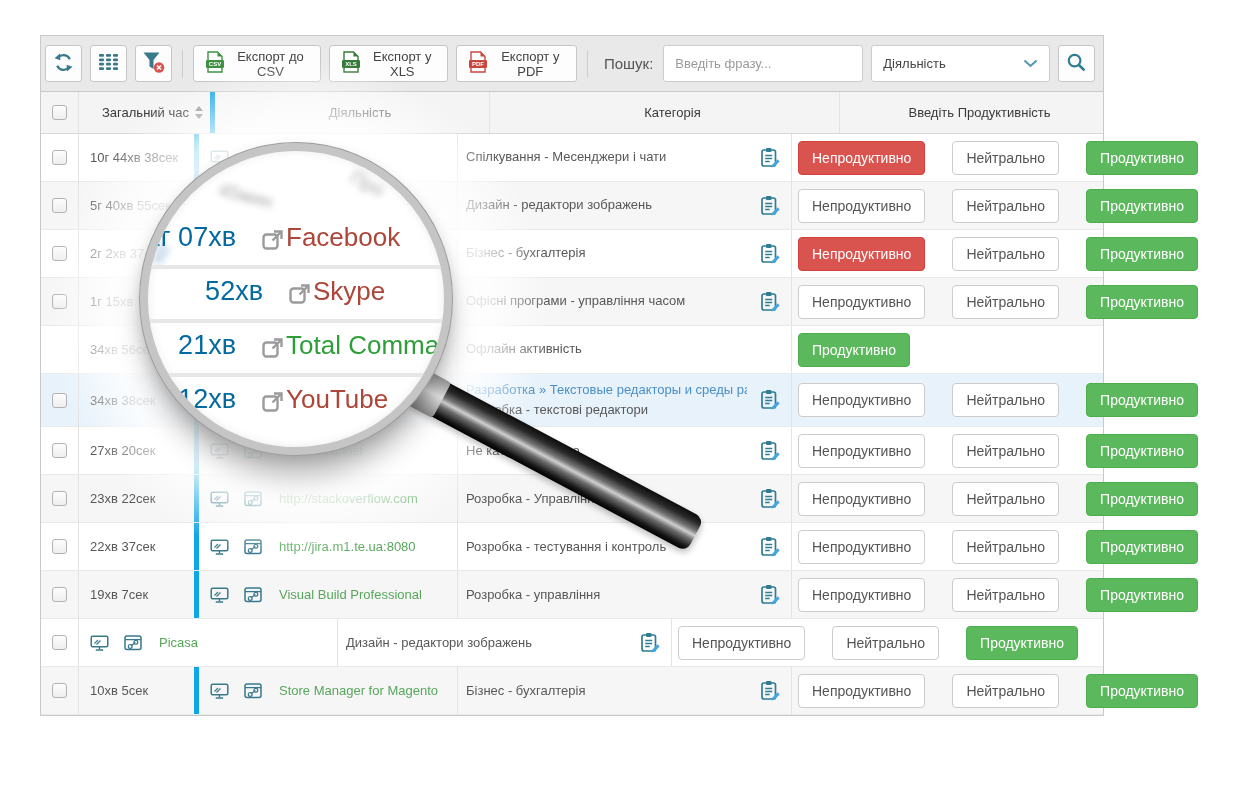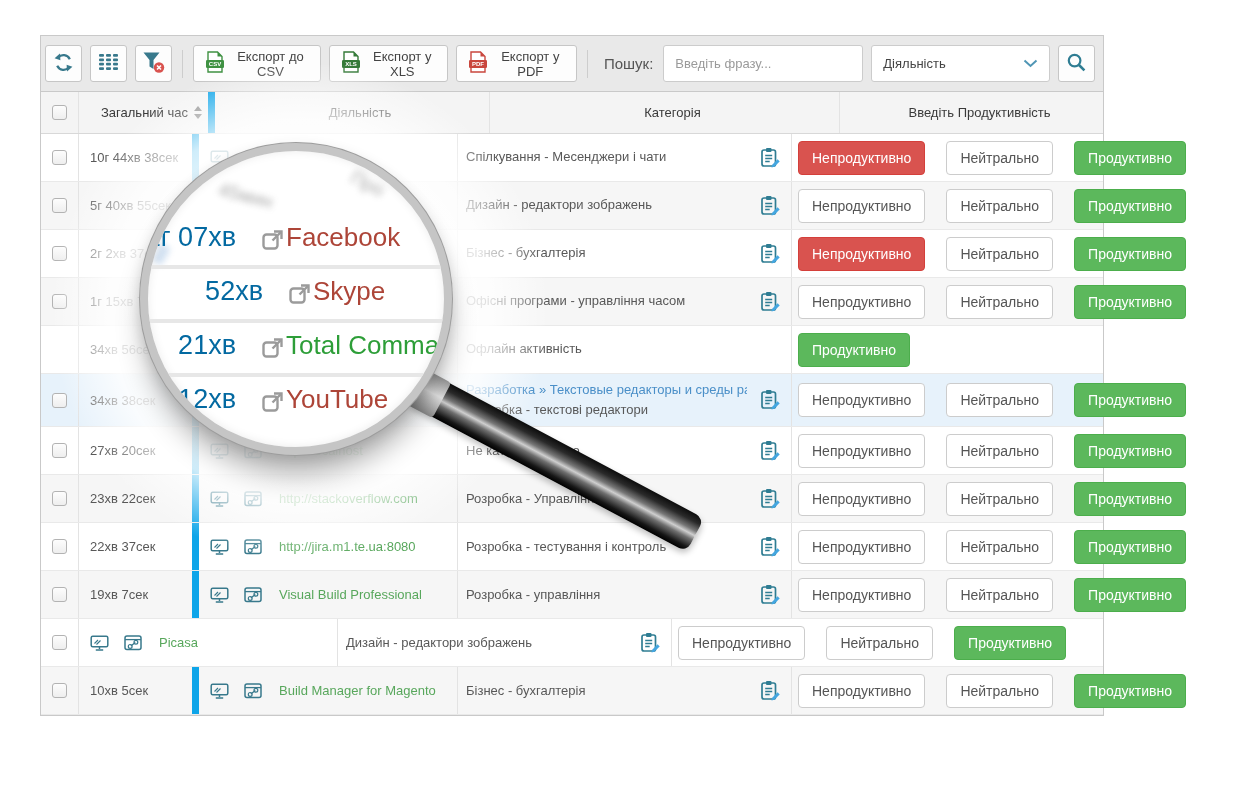"Непродуктивно" .row .c-prod { gap: 21px -> 27px }
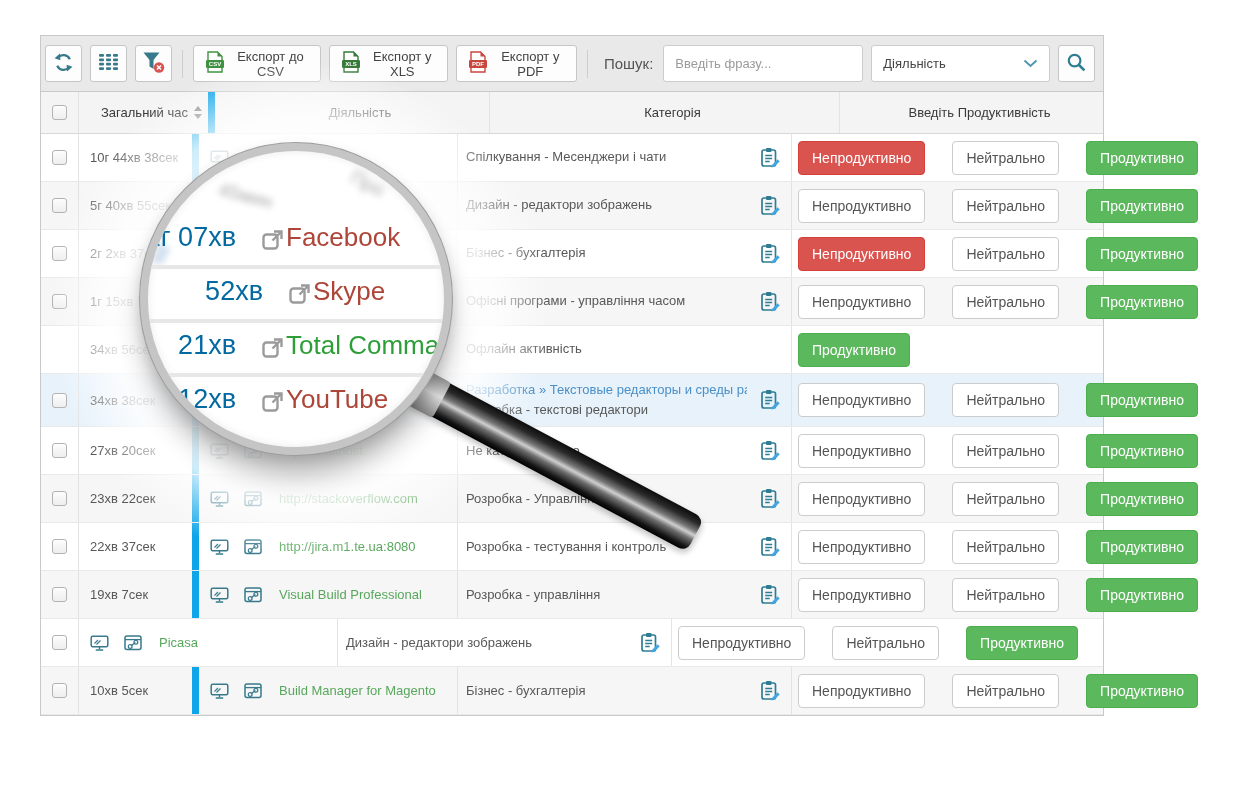"19хв 7сек" .c-time { border-right: 7px solid #0ea5e9 -> 5px solid #0ea5e9 }
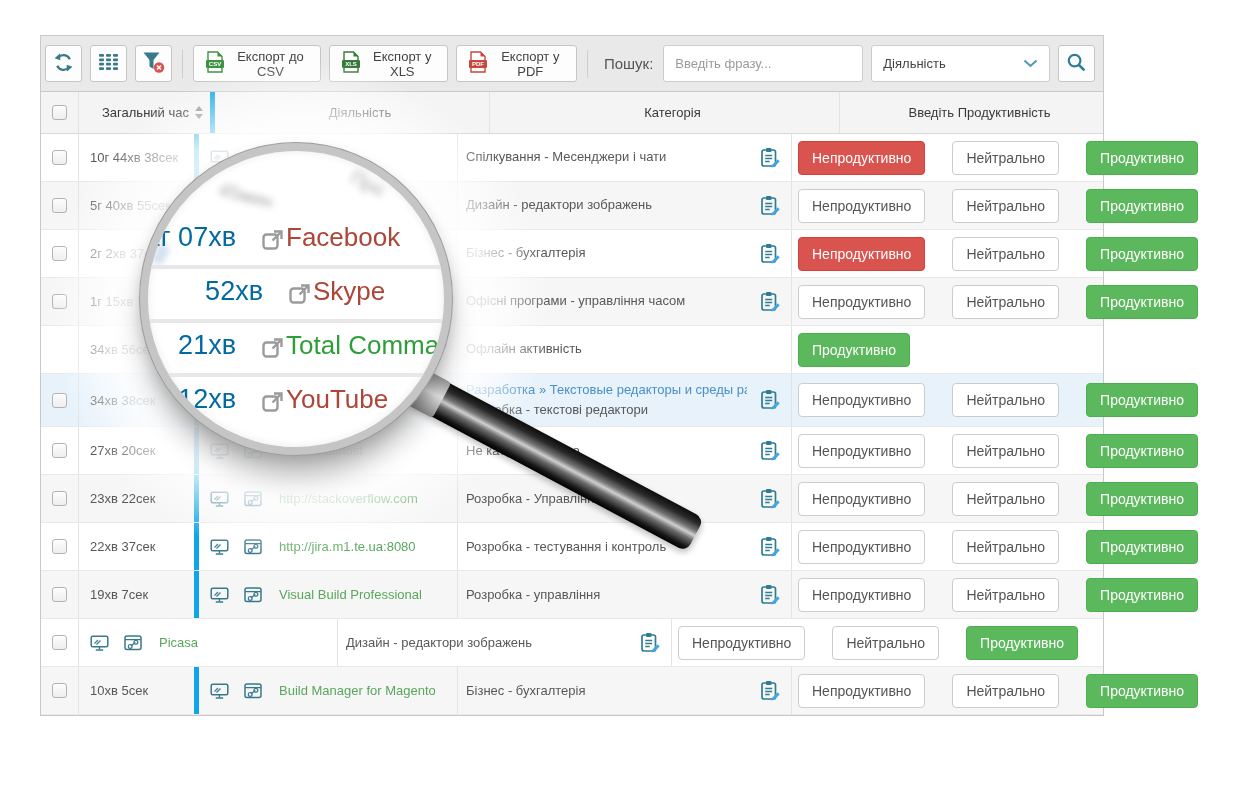"Build Manager for Magento" a.act-name { text: Build -> Store }
